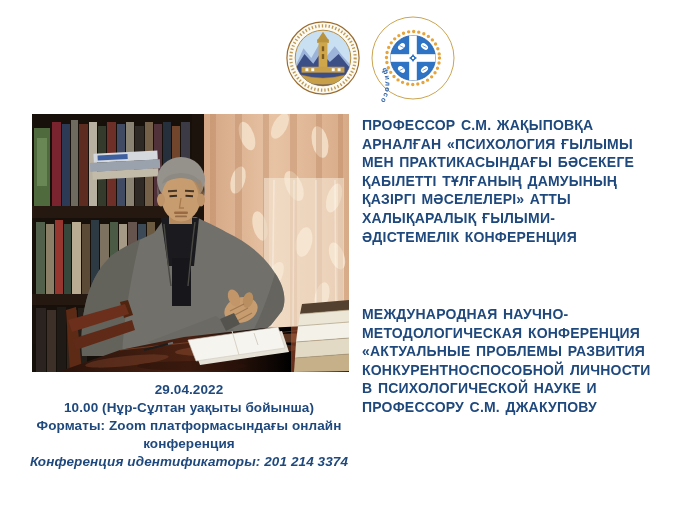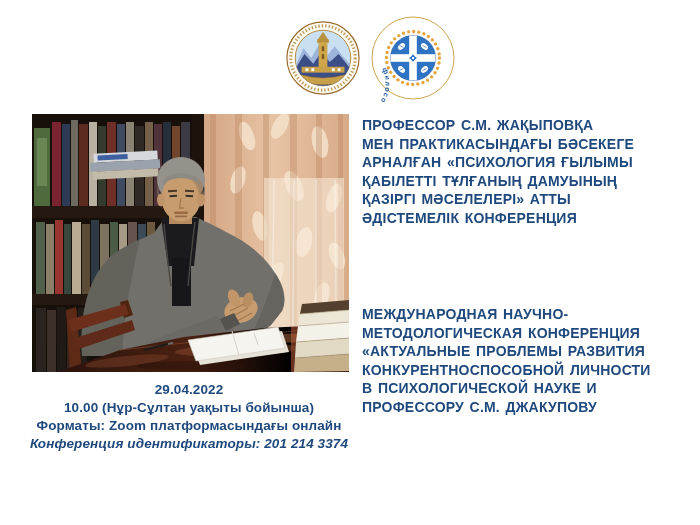"МЕН ПРАКТИКАСЫНДАҒЫ БӘСЕКЕГЕ" div { order: before "АРНАЛҒАН «ПСИХОЛОГИЯ ҒЫЛЫМЫ" -> after "АРНАЛҒАН «ПСИХОЛОГИЯ ҒЫЛЫМЫ" }
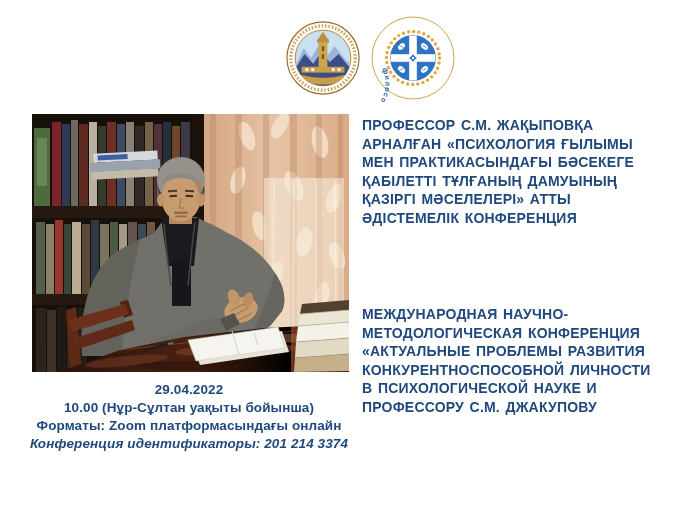"ХАЛЫҚАРАЛЫҚ ҒЫЛЫМИ-" div { html: none -> <div>ХАЛЫҚАРАЛЫҚ ҒЫЛЫМИ-</div> }
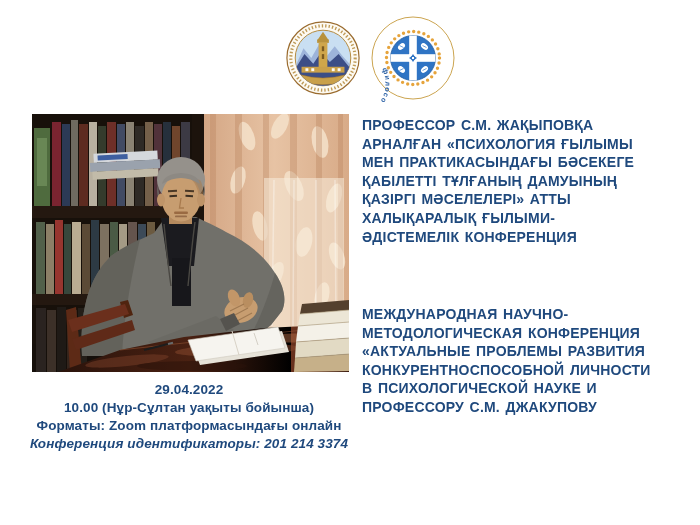"конференция" div.info-line { html: none -> <div>конференция</div> }
